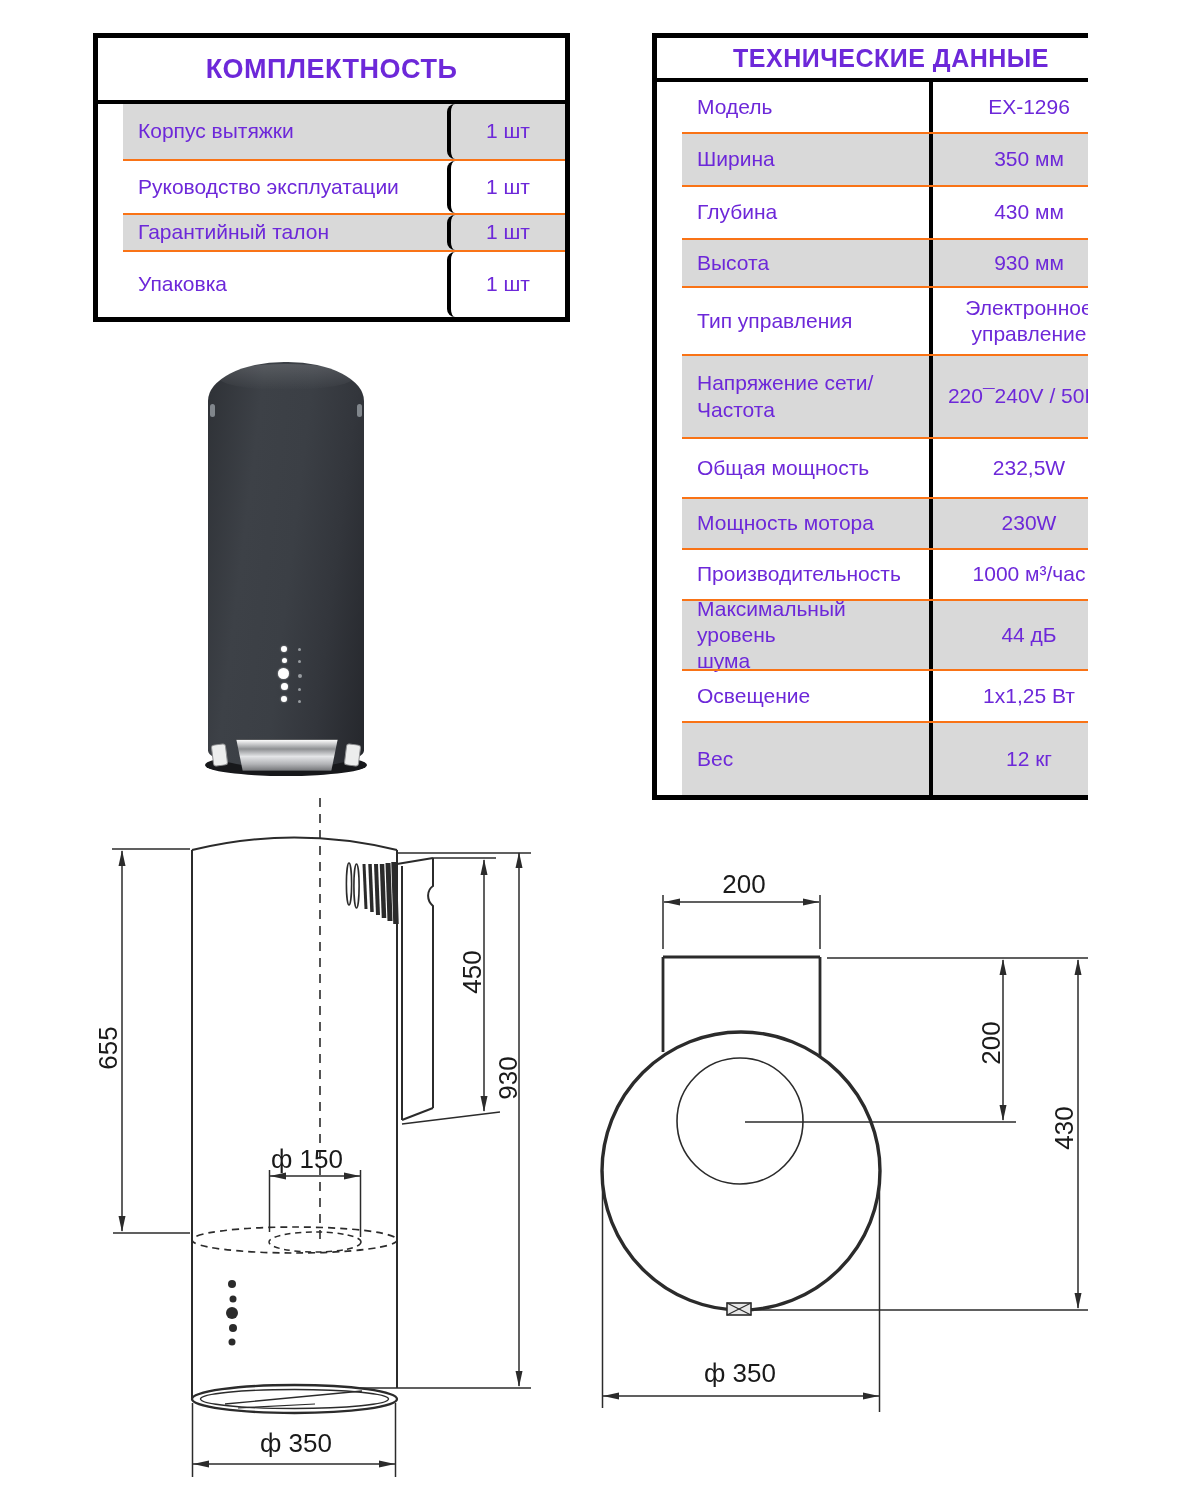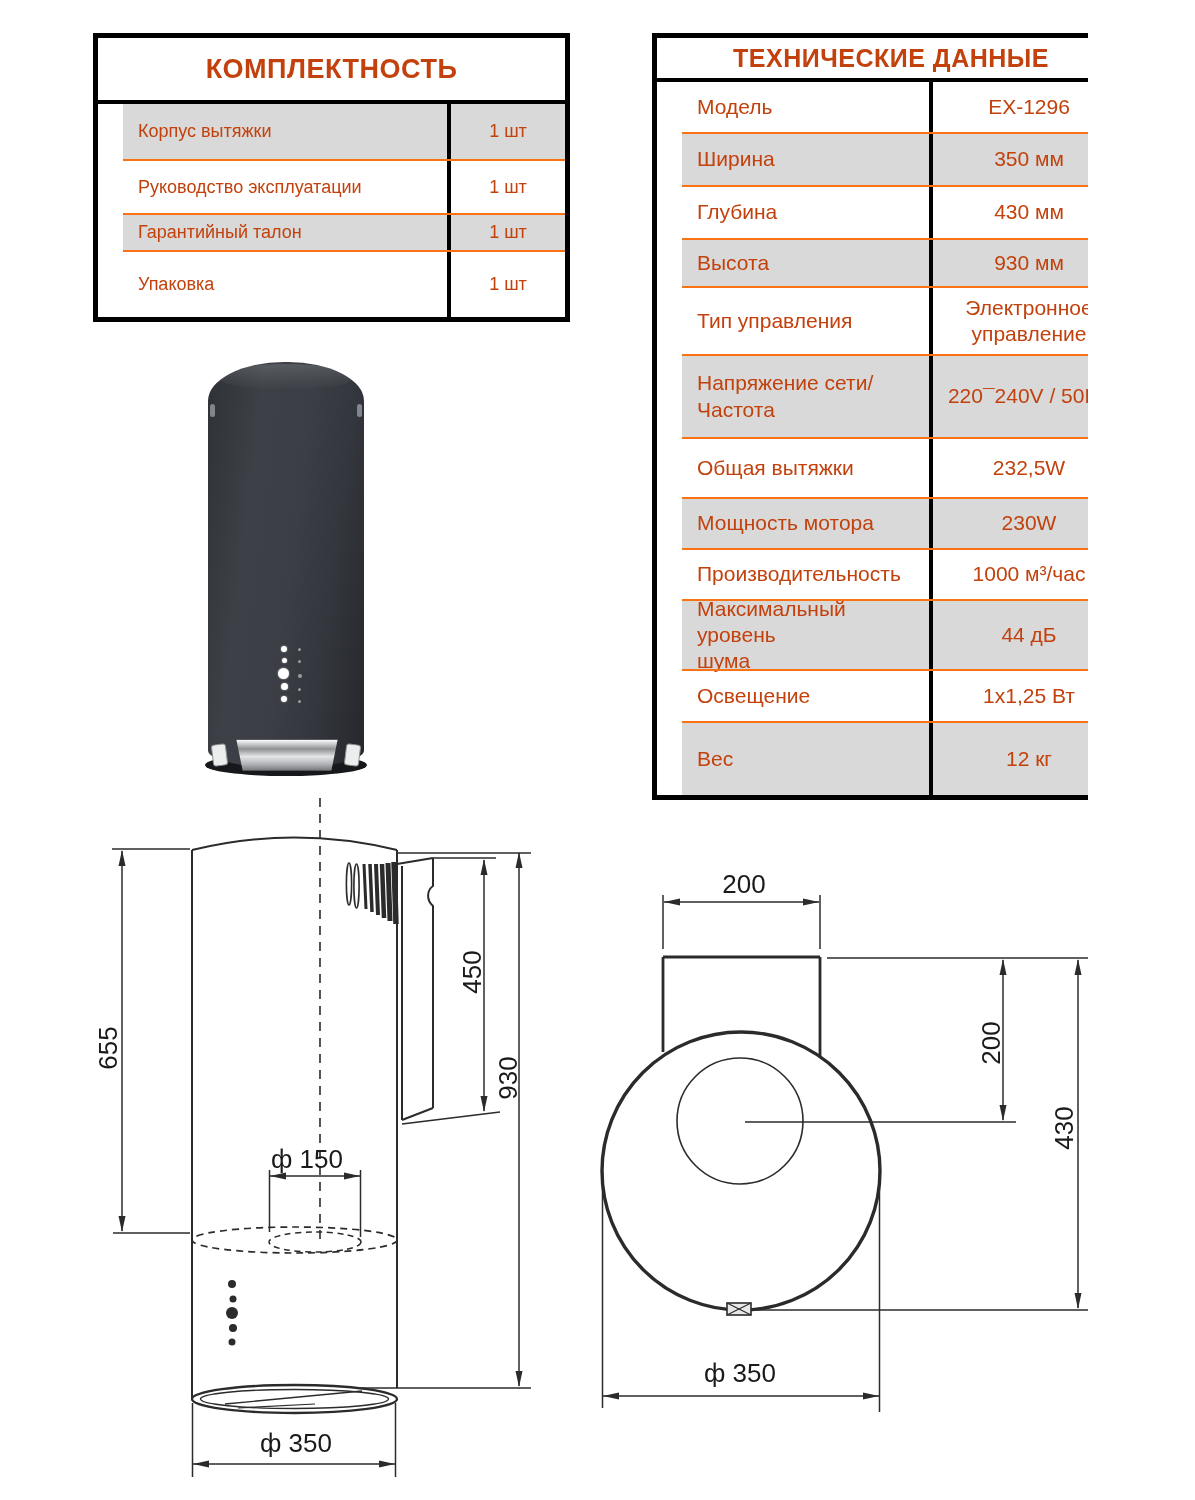"КОМПЛЕКТНОСТЬ" .canvas { color: #c2410c -> #6d28d9 }
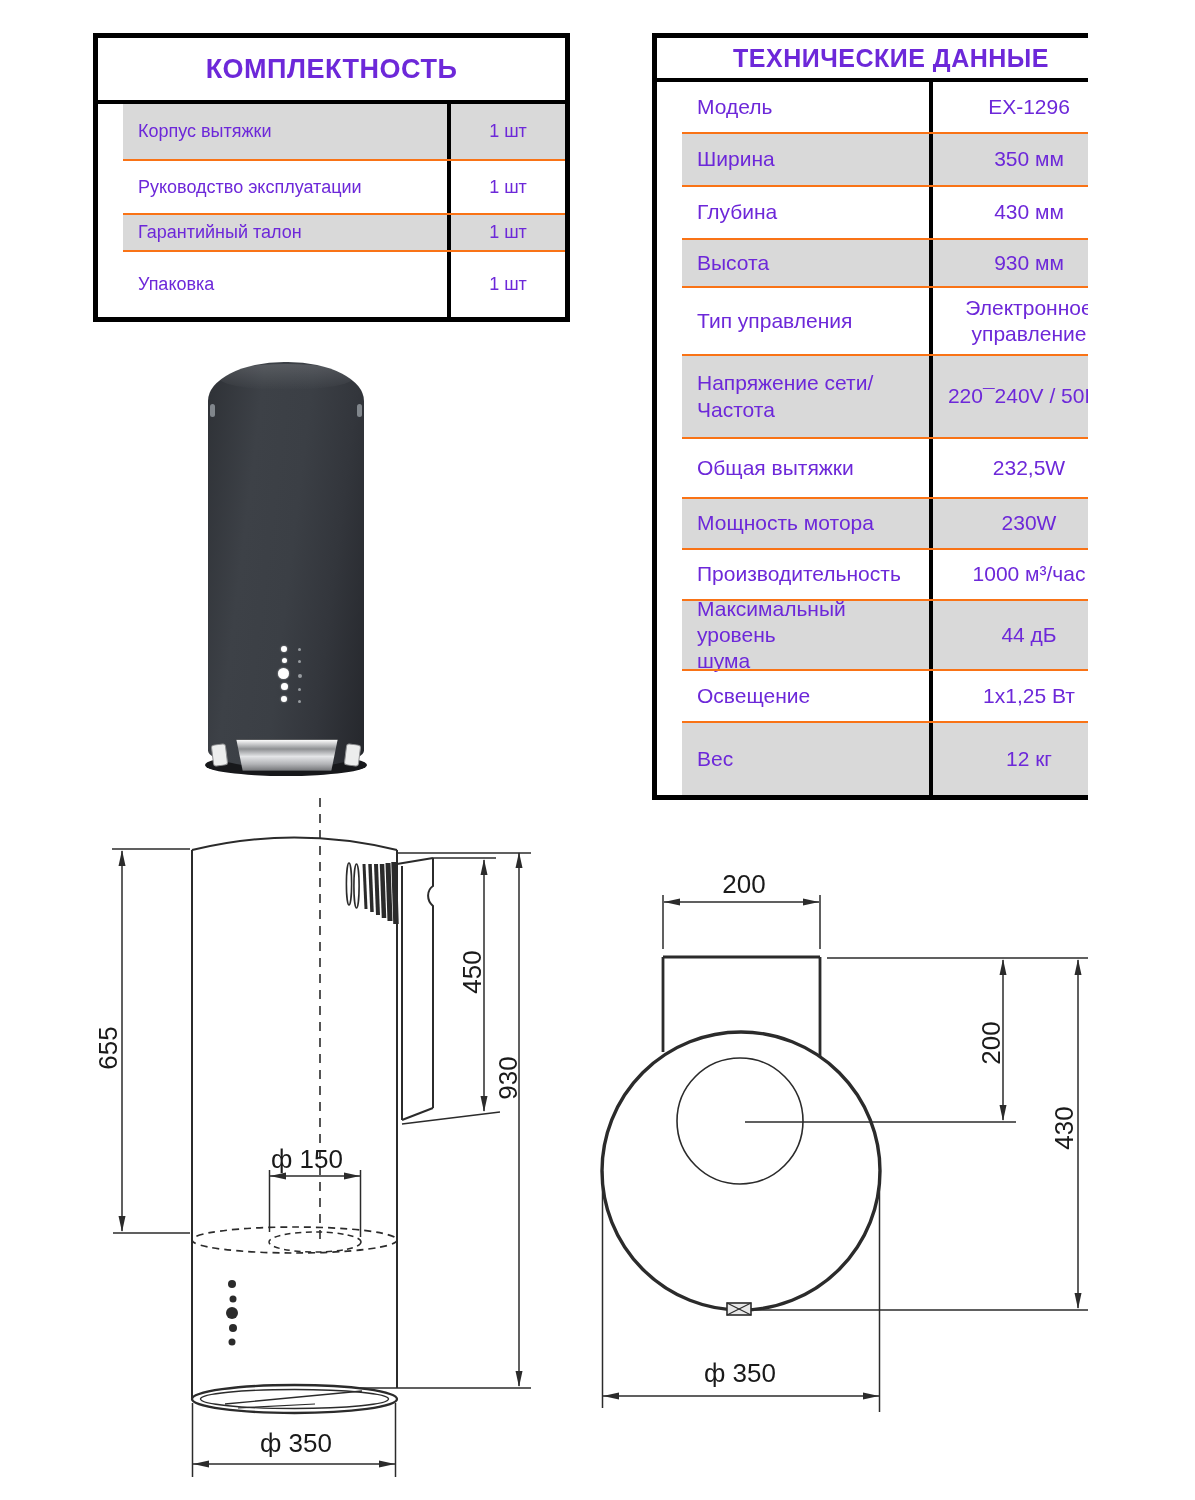"Корпус вытяжки" #tbl-komplekt .t-cell { border-radius: none -> 8px; font-size: 18px -> 21px }
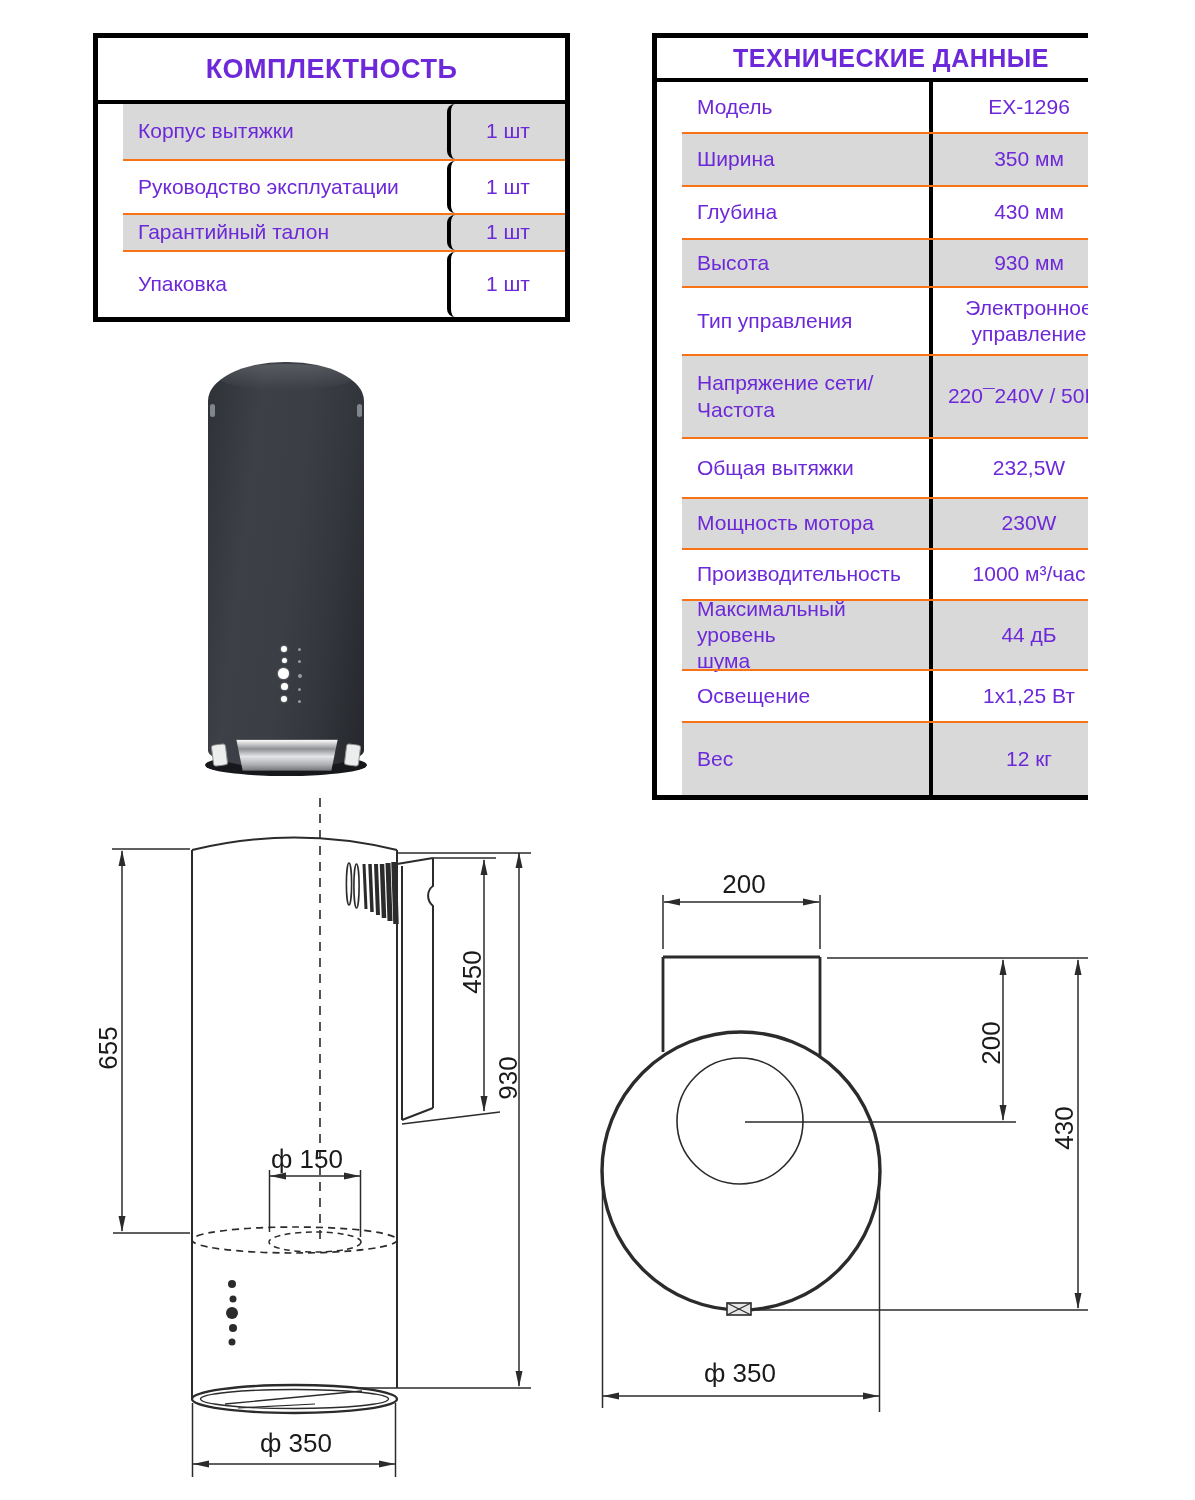"Общая вытяжки" div.t-cell { text: вытяжки -> мощность }
